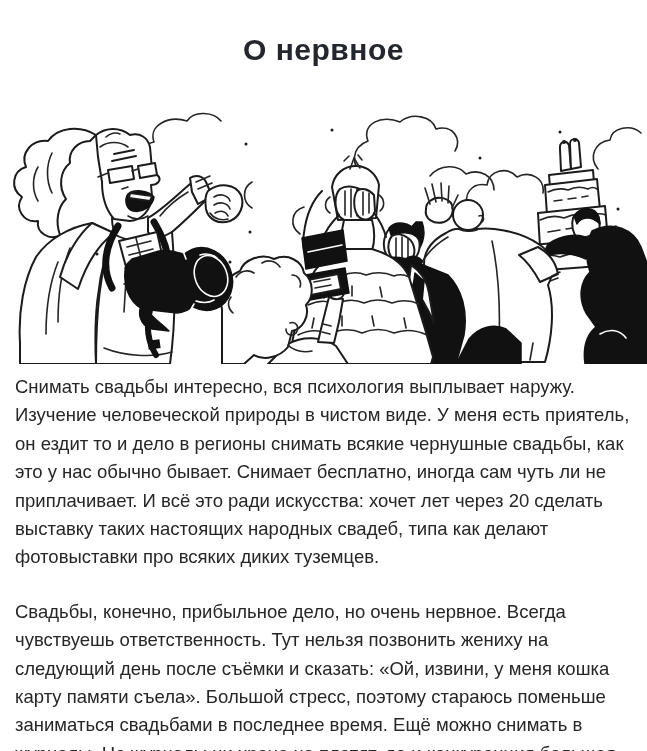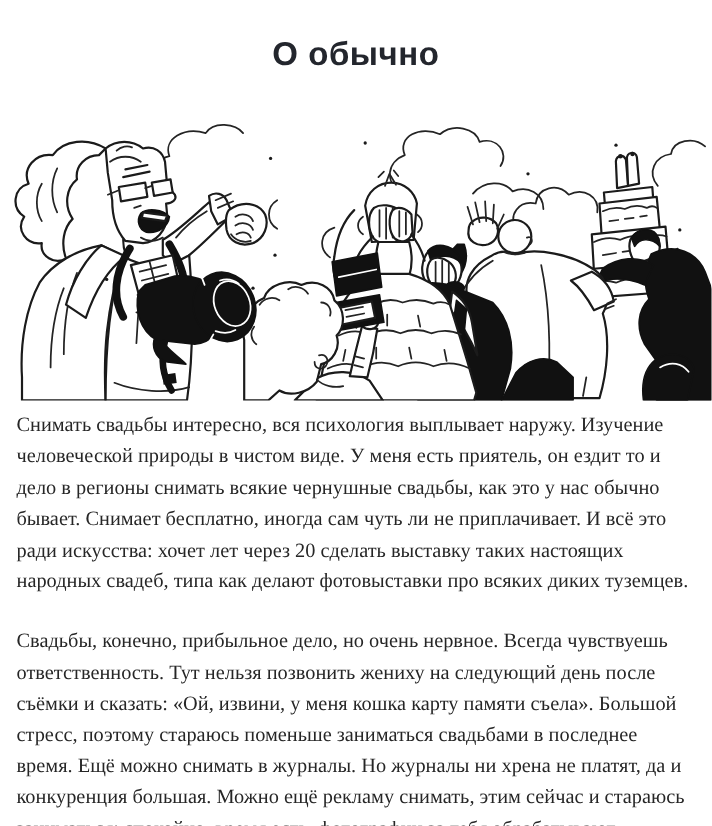"О обычно" h1.page-title { text: обычно -> нервное }
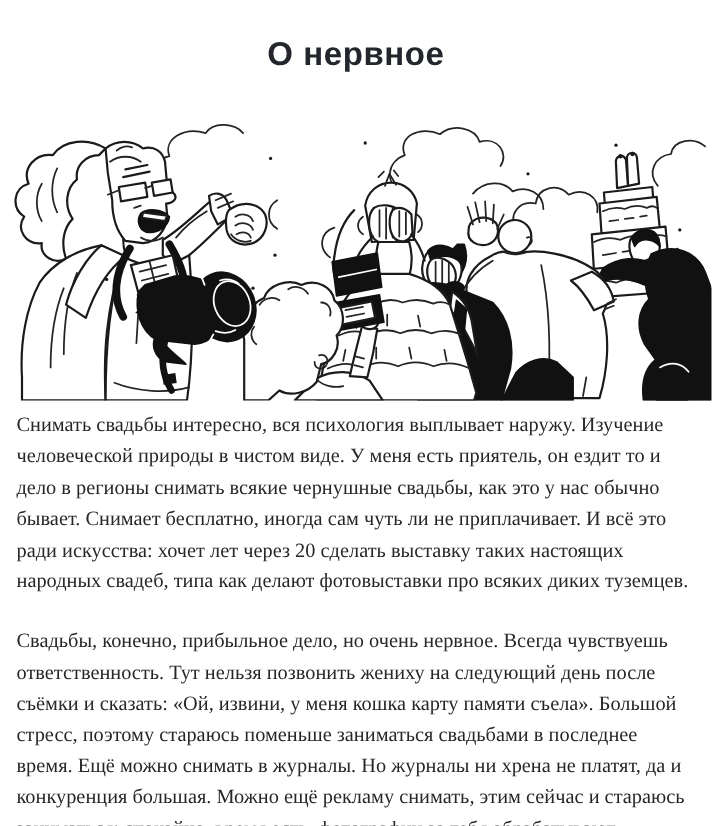"Снимать свадьбы интересно, вся" .article-body p { font-family: Liberation Serif, serif -> Liberation Sans, sans-serif }
